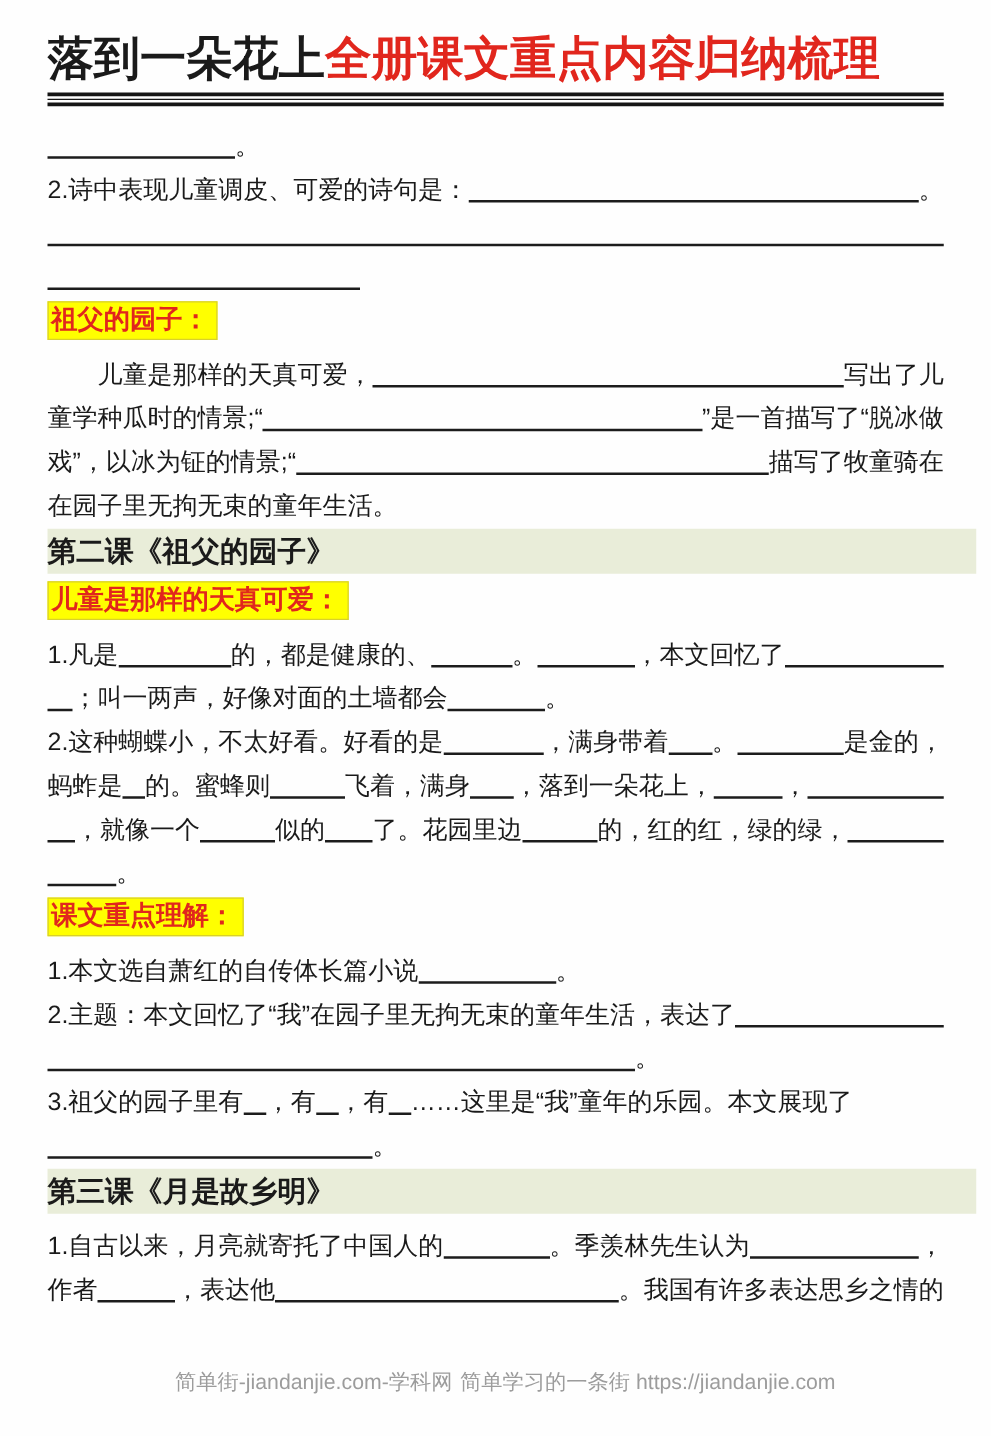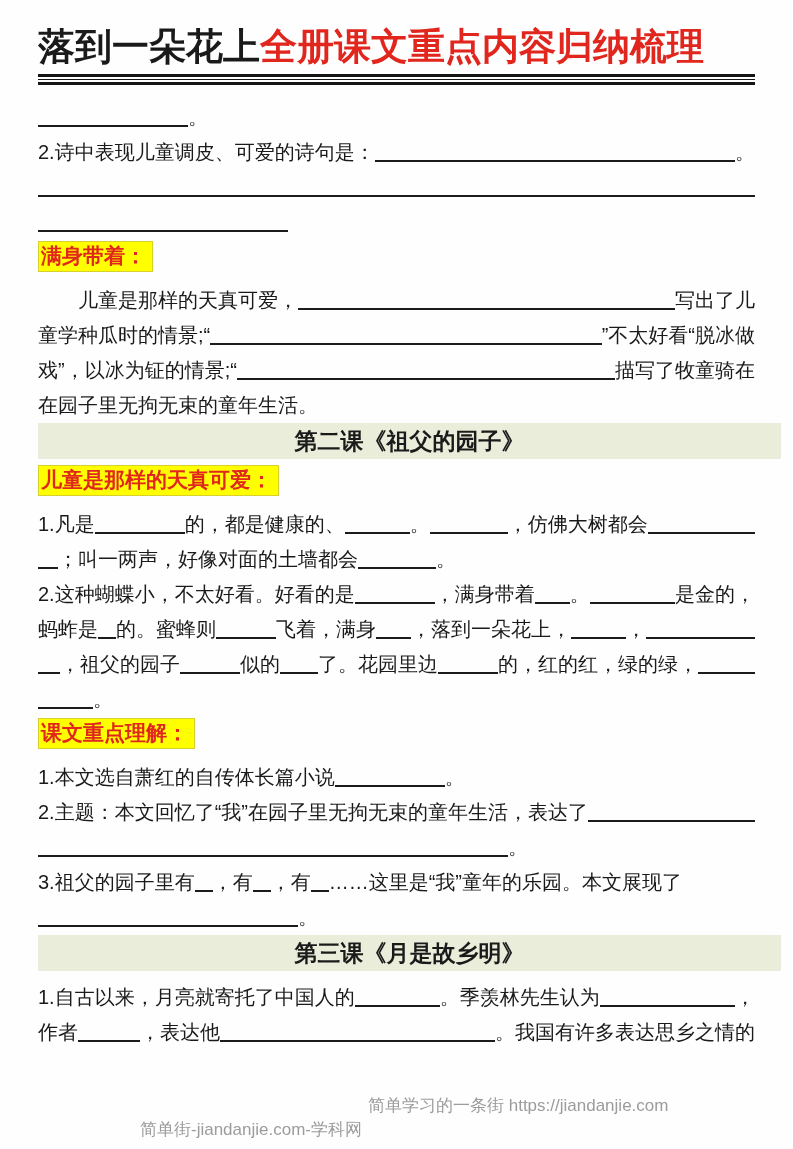"满身带着：" span.hl { text: 满身带着 -> 祖父的园子 }
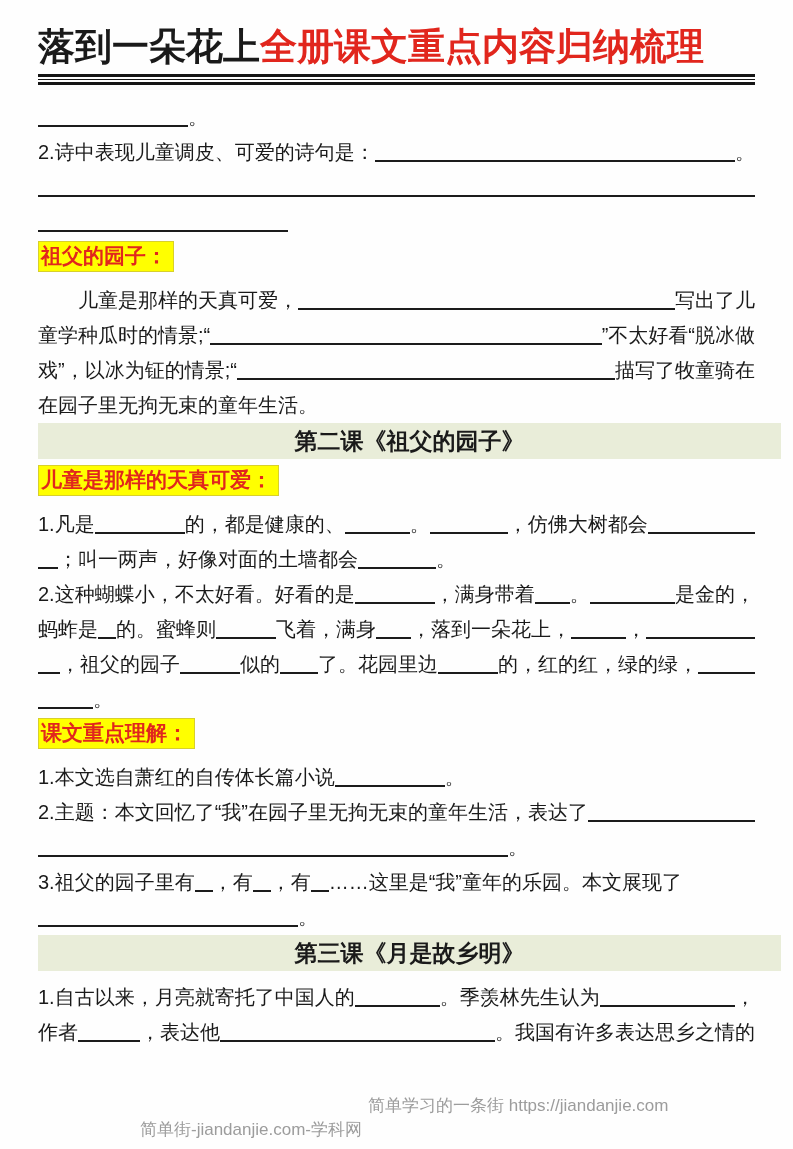"”不太好看“脱冰做" span.t { text: 不太好看 -> 是一首描写了 }
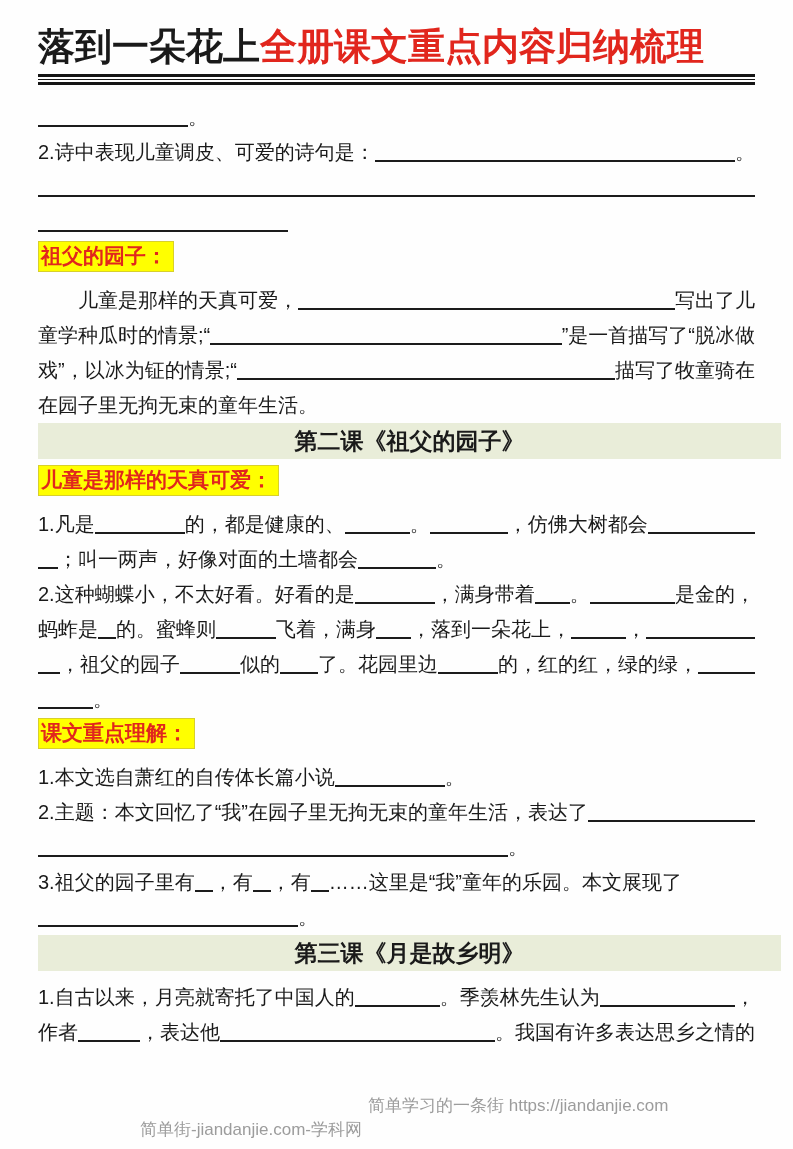"第二课《祖父的园子》" .band { text-align: center -> none }
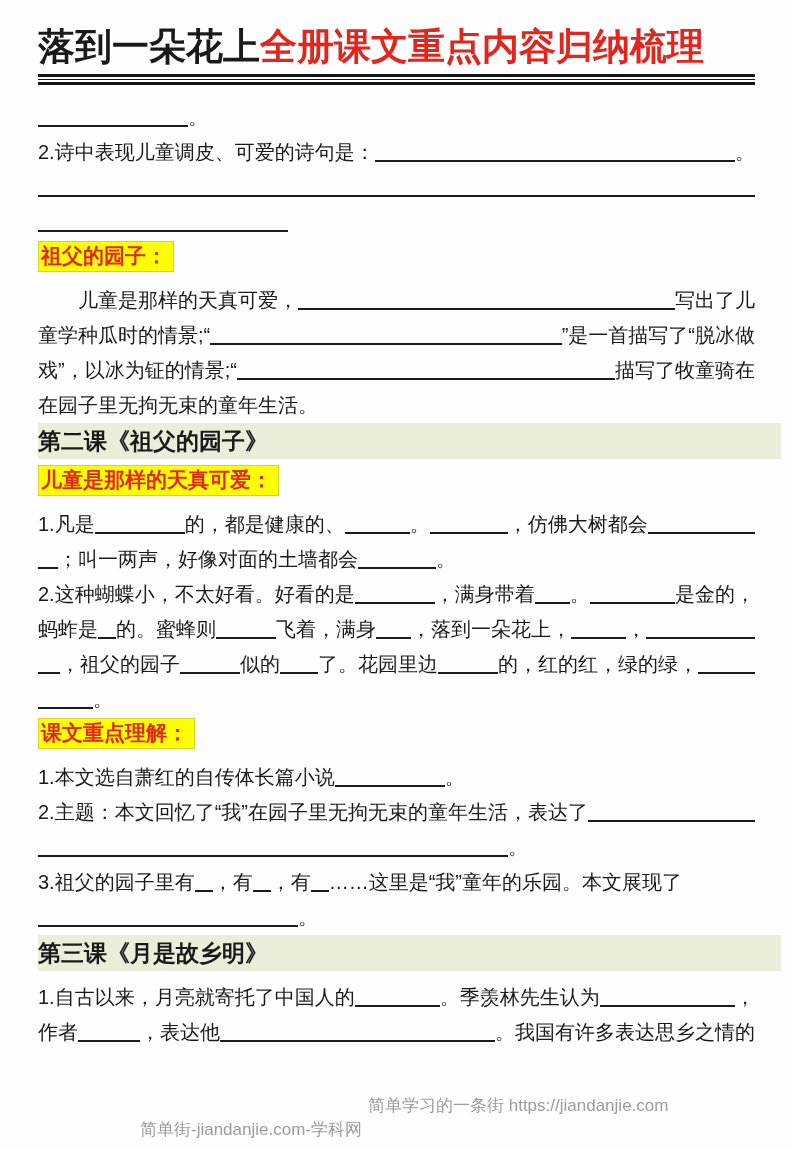"，仿佛大树都会" span.t { text: 仿佛大树都会 -> 本文回忆了 }
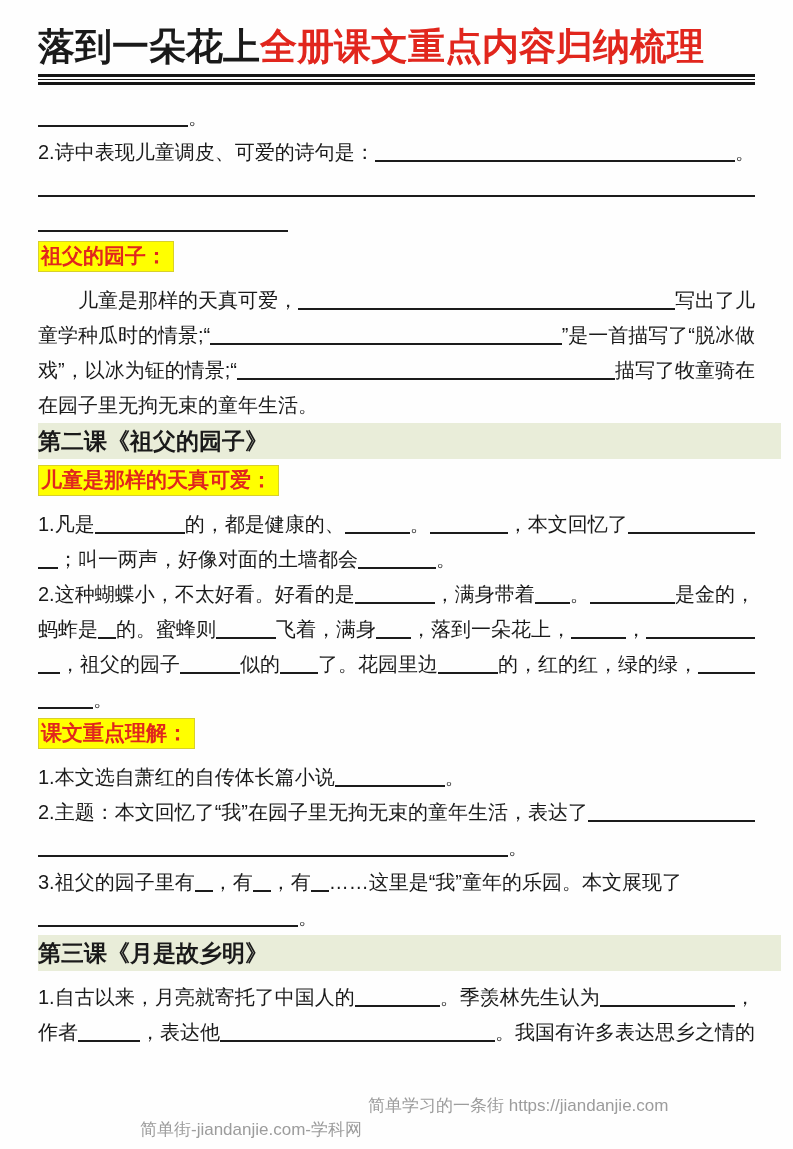"，祖父的园子" span.t { text: 祖父的园子 -> 就像一个 }
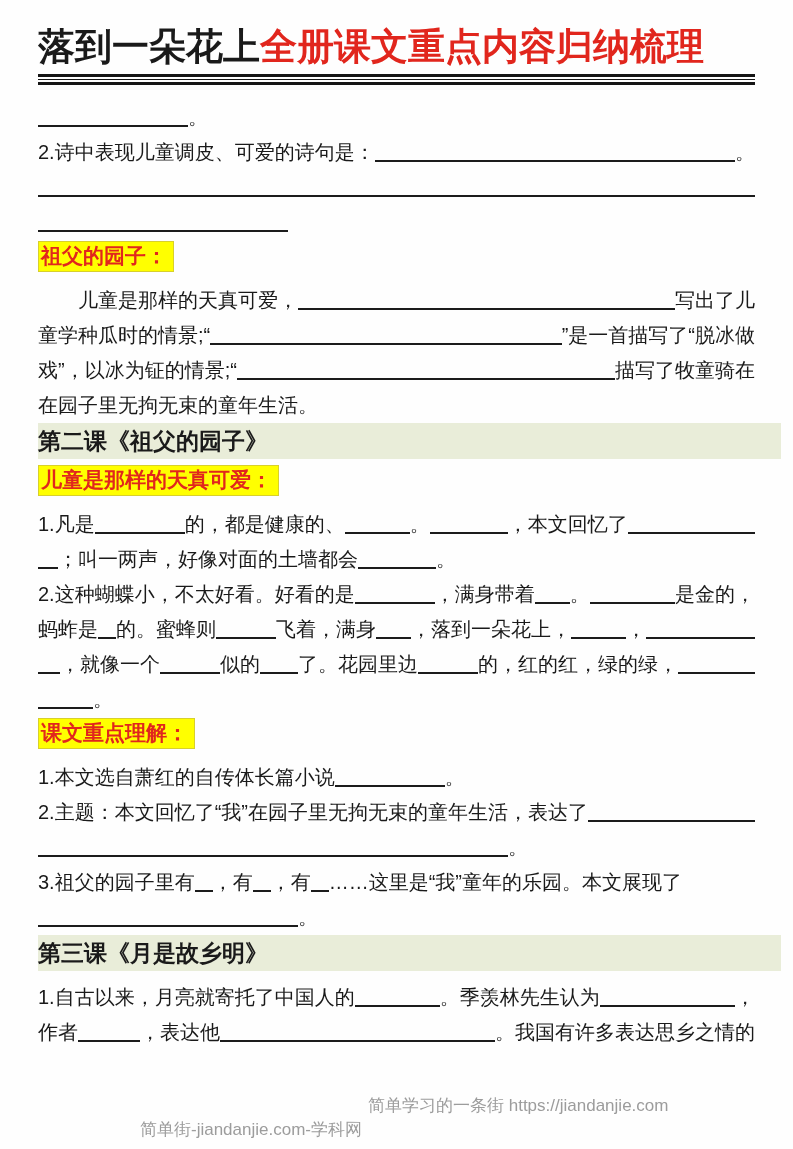"简单街-jiandanjie.com-学科网" .wm-left { margin-top: 24px -> none }
